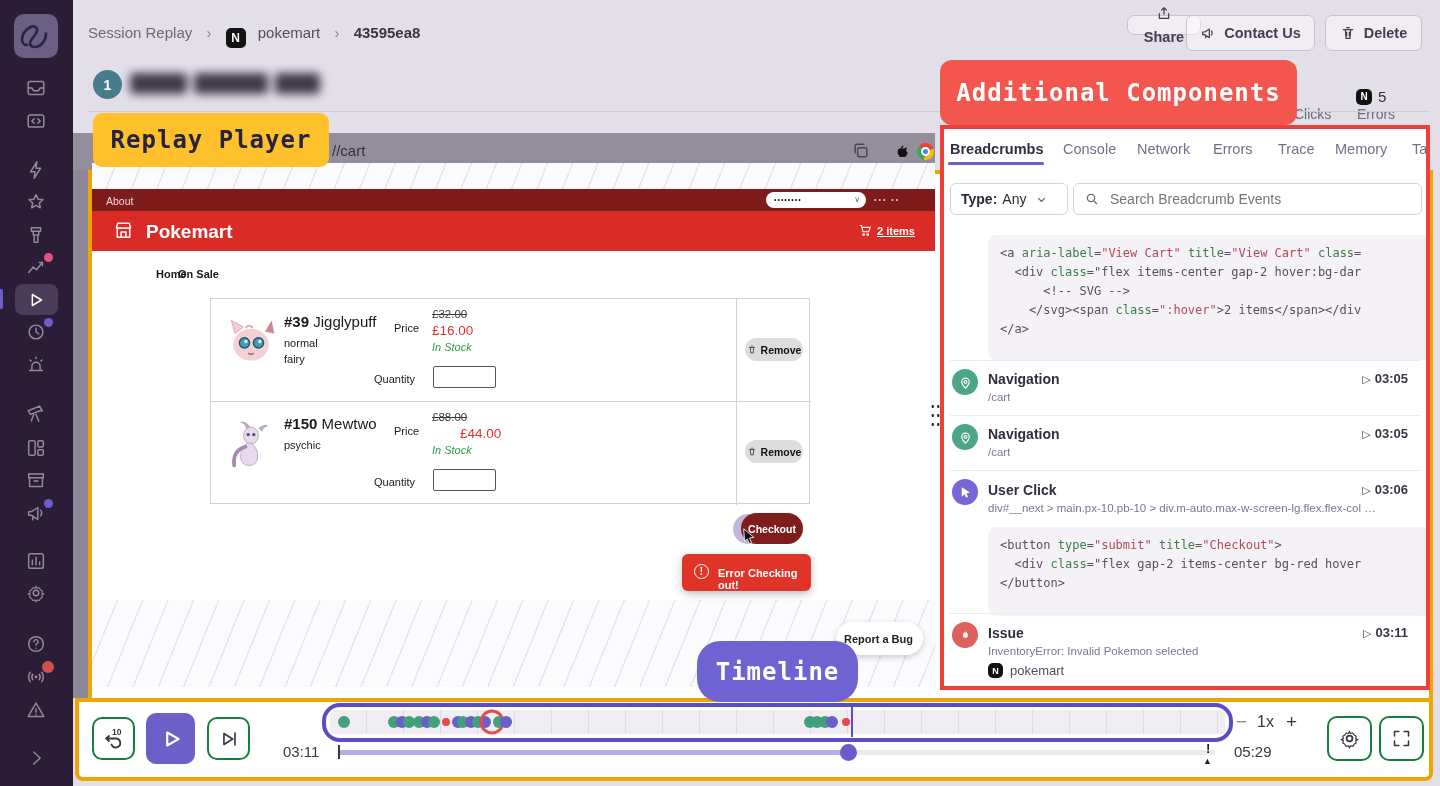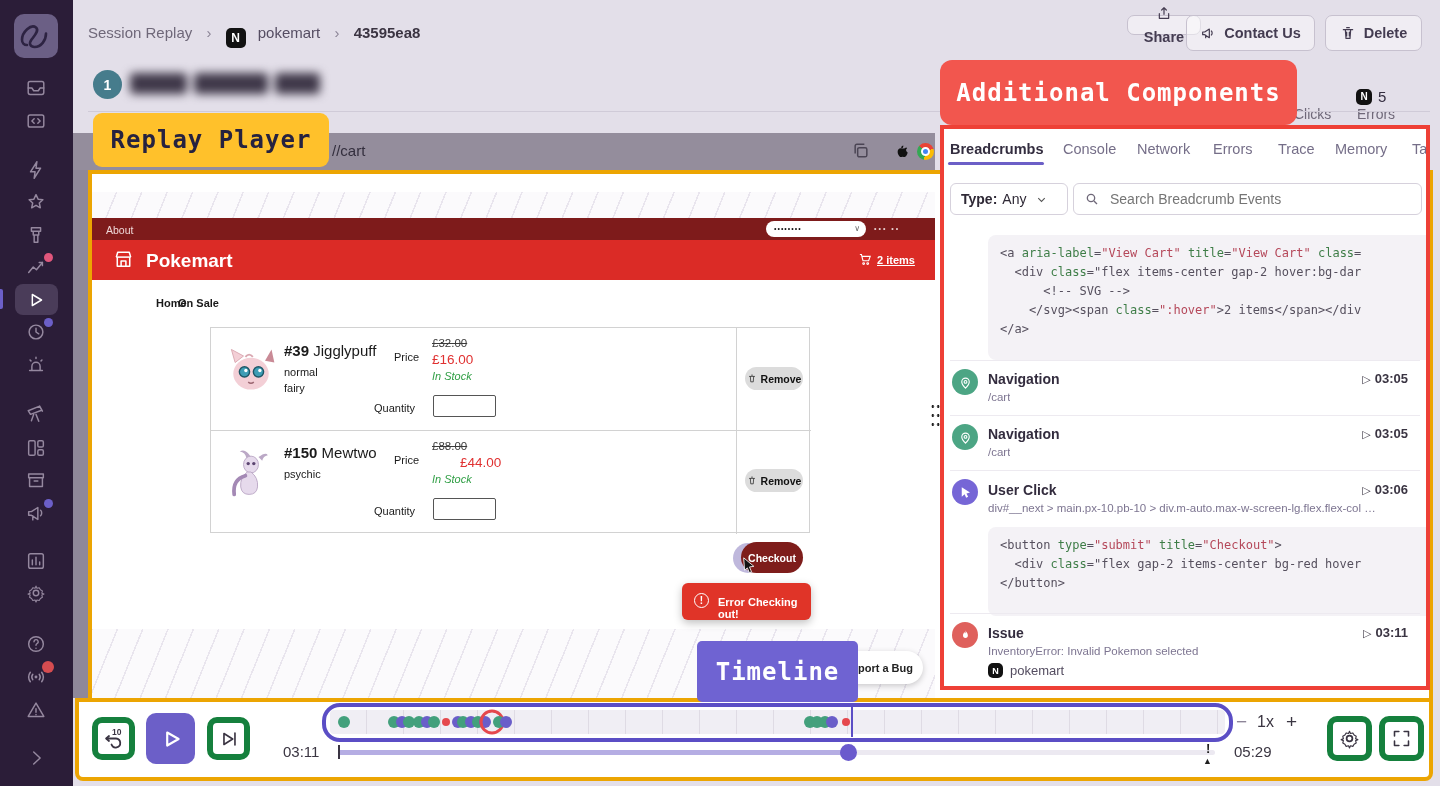"About" div.ab { top: 192px -> 163px }
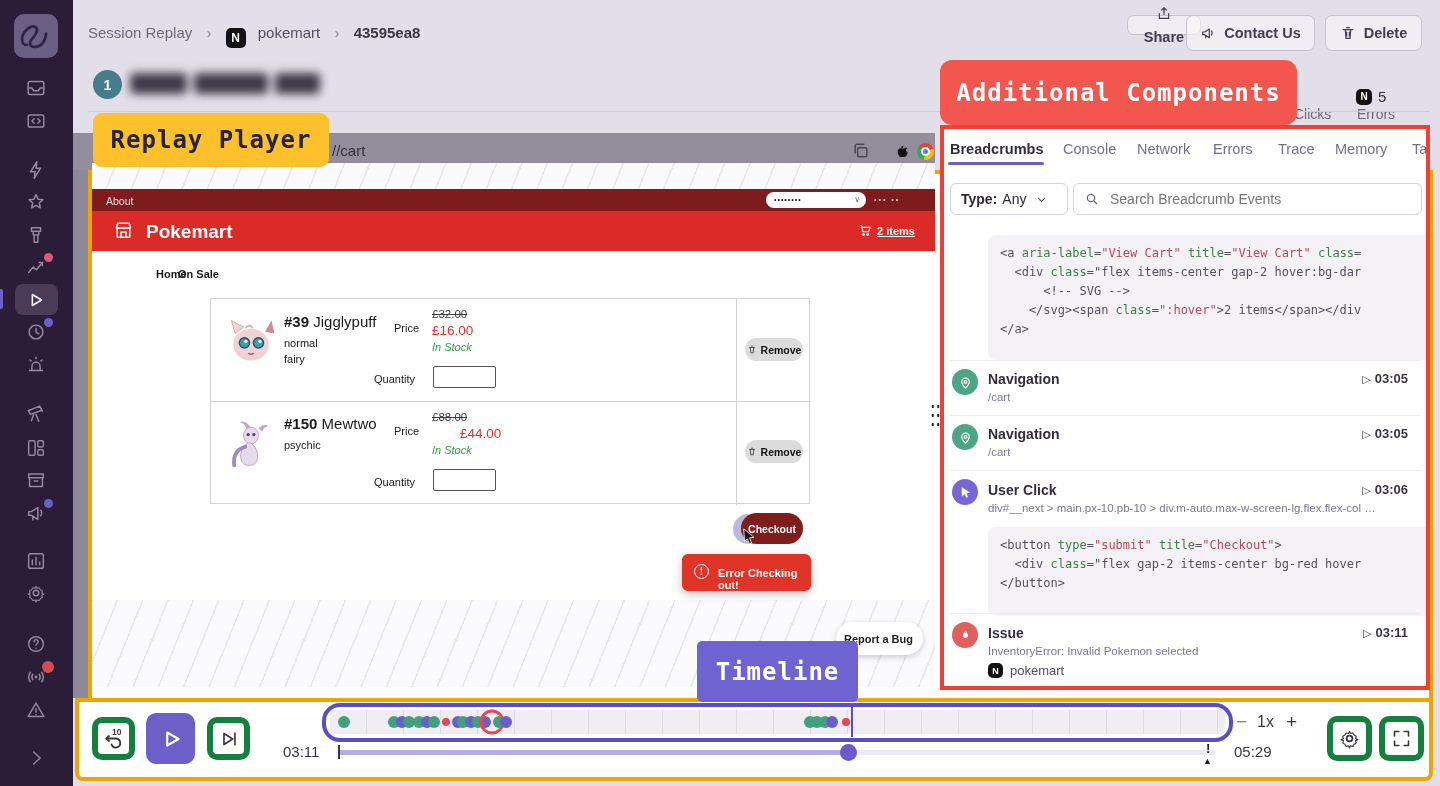"Timeline" div.ab { border-radius: 5px -> 23px }
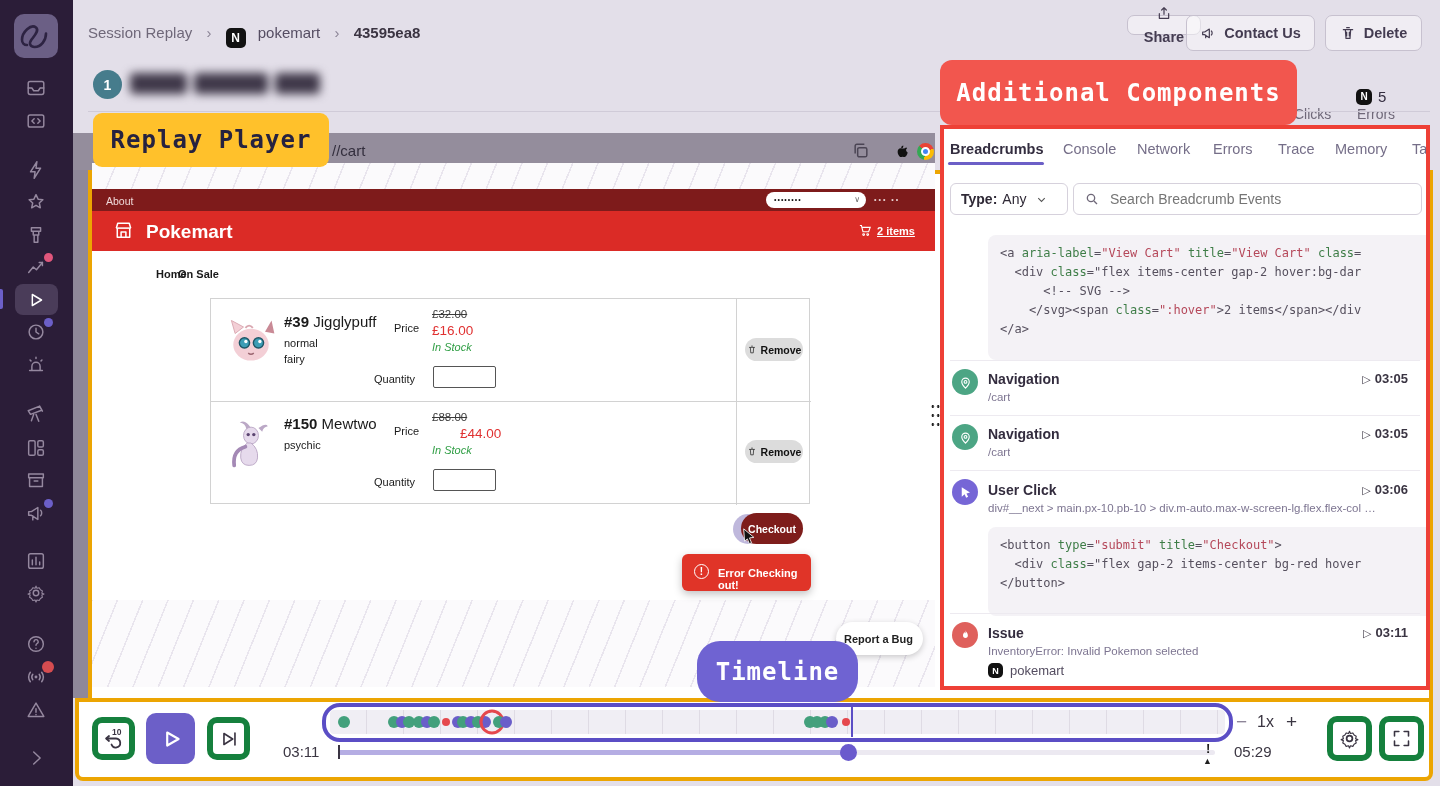"10" .wbtn { border: 6px solid #15803d -> 2px solid #15803d }
